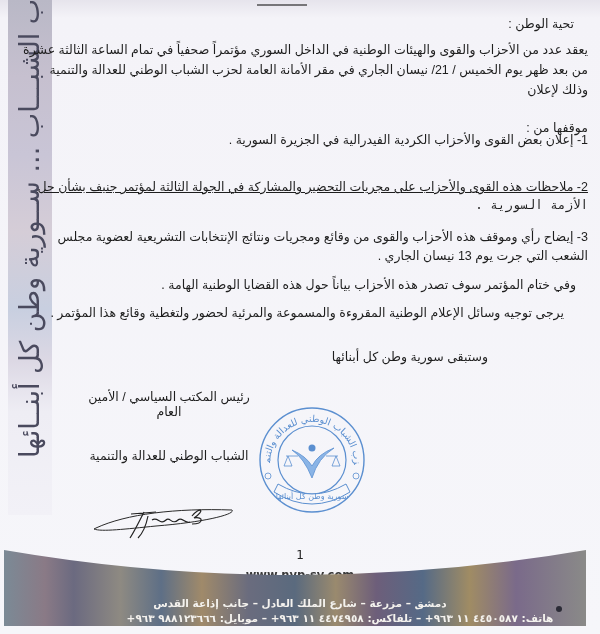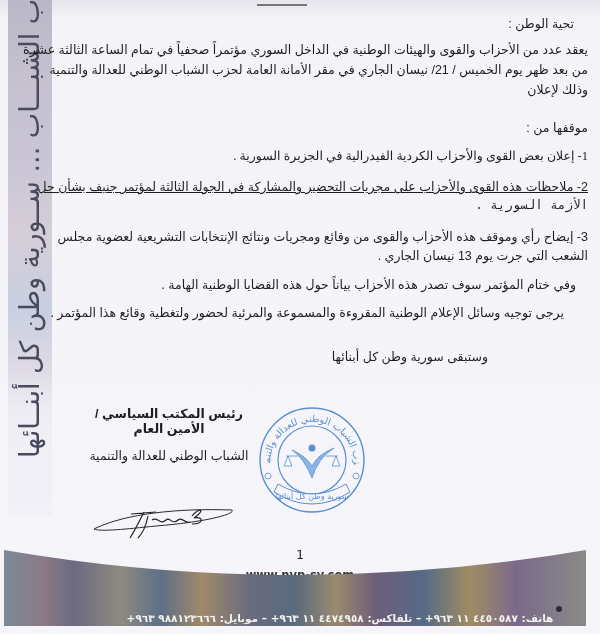"1- إعلان بعض القوى والأحزاب" div.line { font-family: Liberation Serif, serif -> none; top: 146px -> 130px }
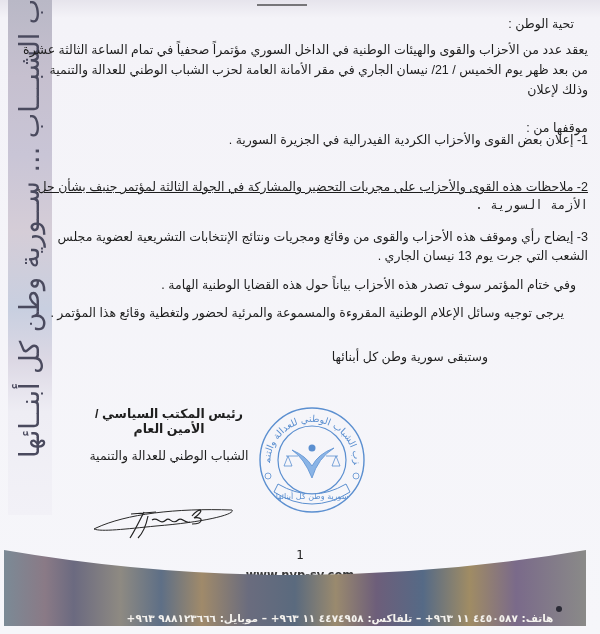"رئيس المكتب السياسي / الأمين" div.sig { font-weight: bold -> none; top: 406px -> 389px }
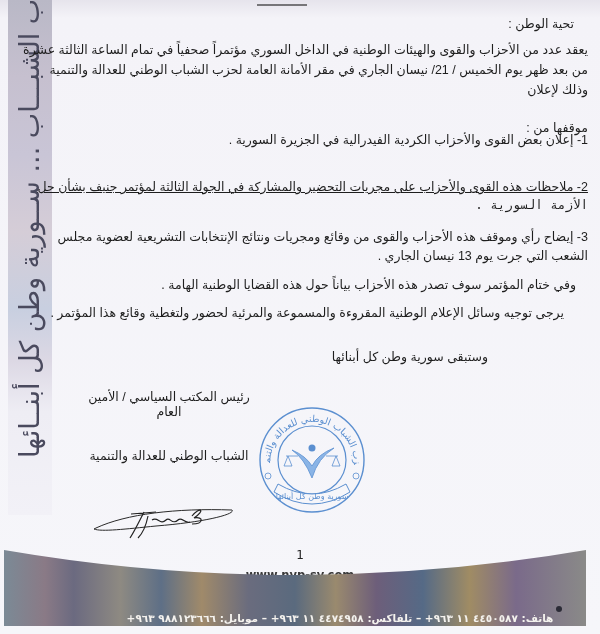"دمشق – مزرعة – شارع" div.footer-text { html: none -> <div>دمشق – مزرعة – شارع الملك العادل – جانب إذاعة القدس</div> }
